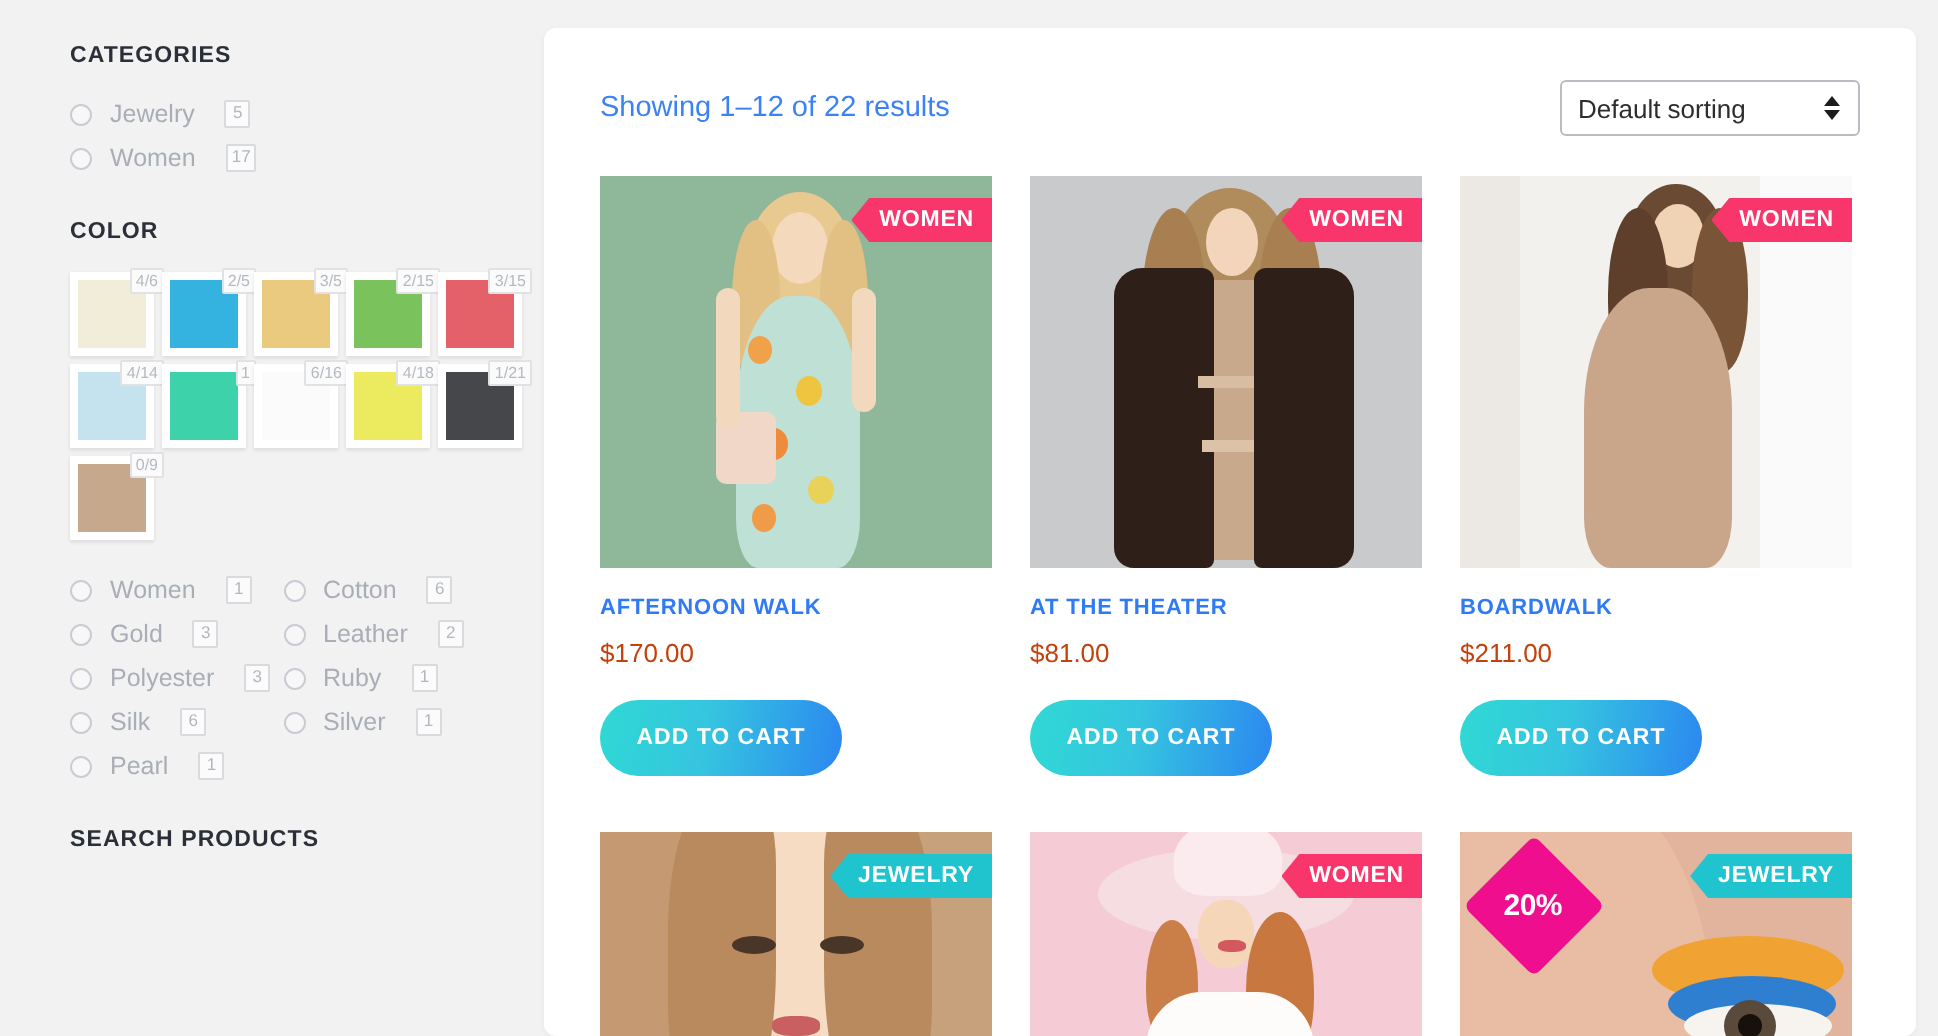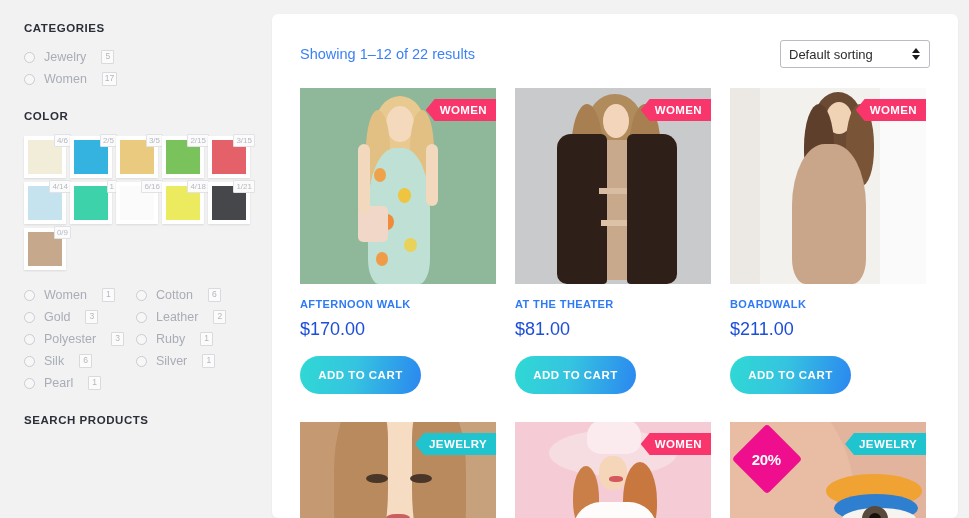"CATEGORIES" .widget { margin-left: none -> 11px }
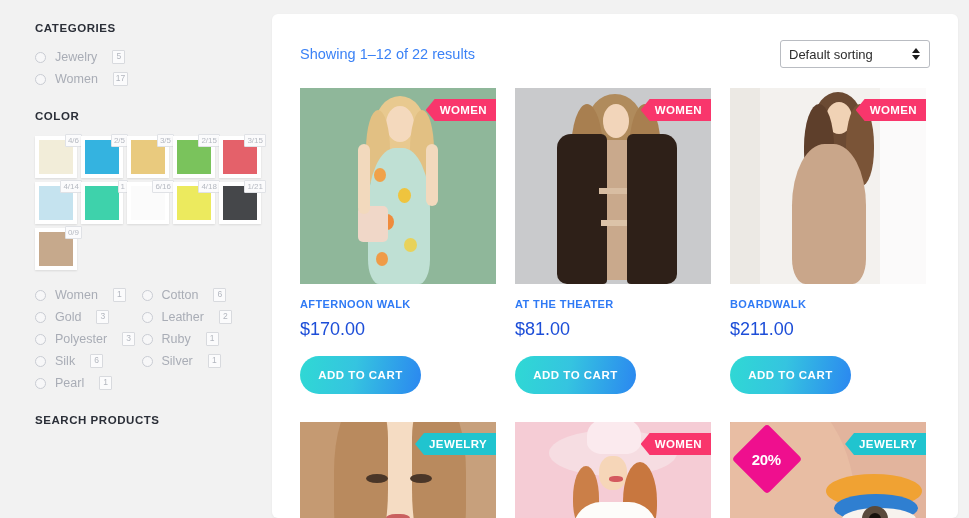"$170.00" .product-price { color: #1d4ed8 -> #c2410c; font-size: 18px -> 13px }
